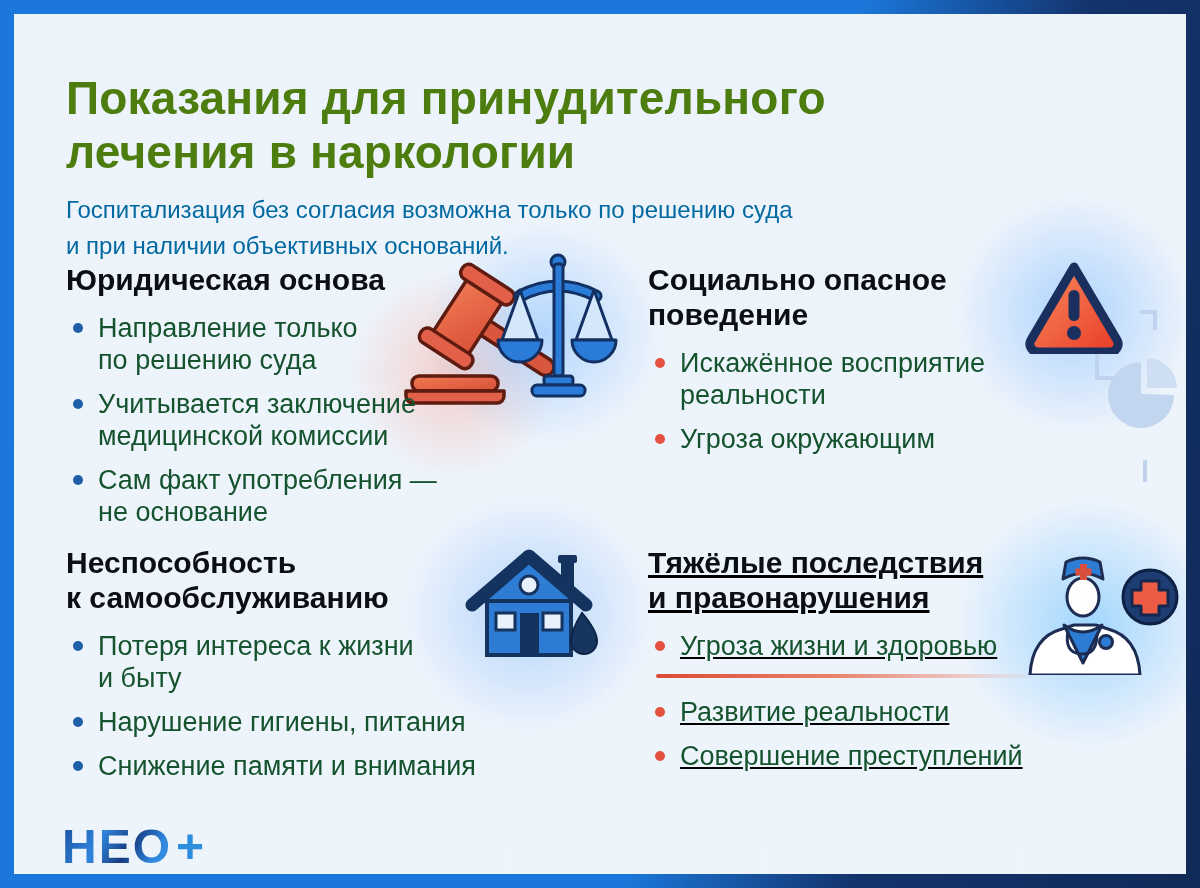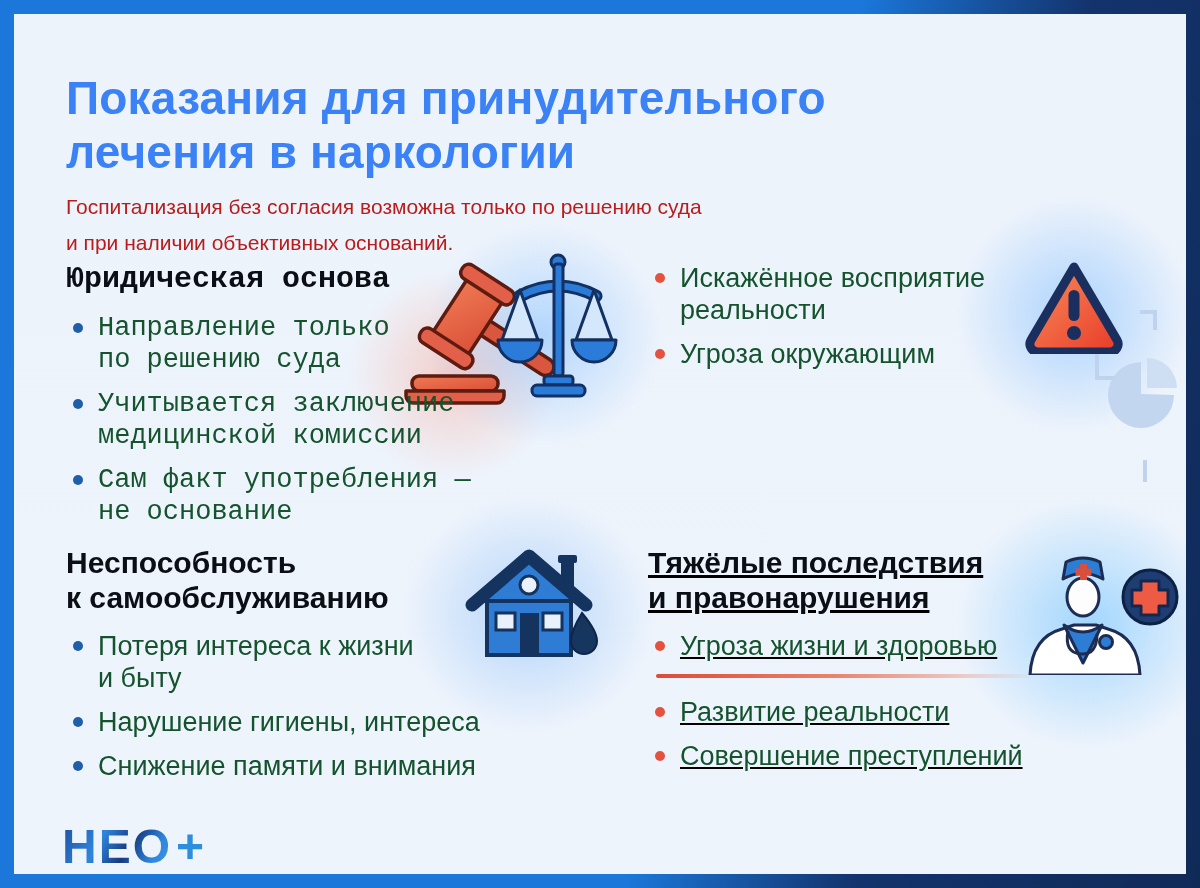"Показания для принудительного" .page-title { color: #3b82f6 -> #4d7c0f }
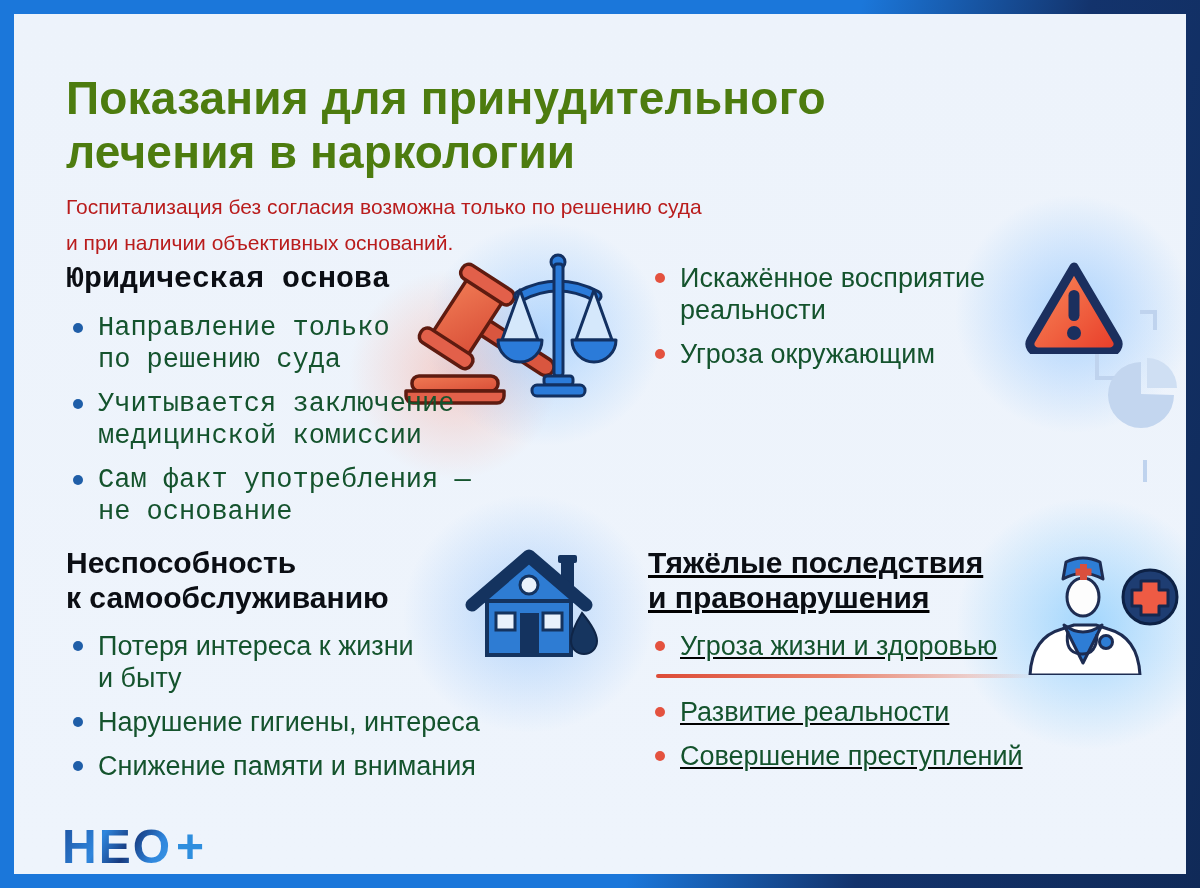"Госпитализация без согласия возможна" .page-subtitle { color: #b91c1c -> #0369a1; font-size: 21px -> 24px }
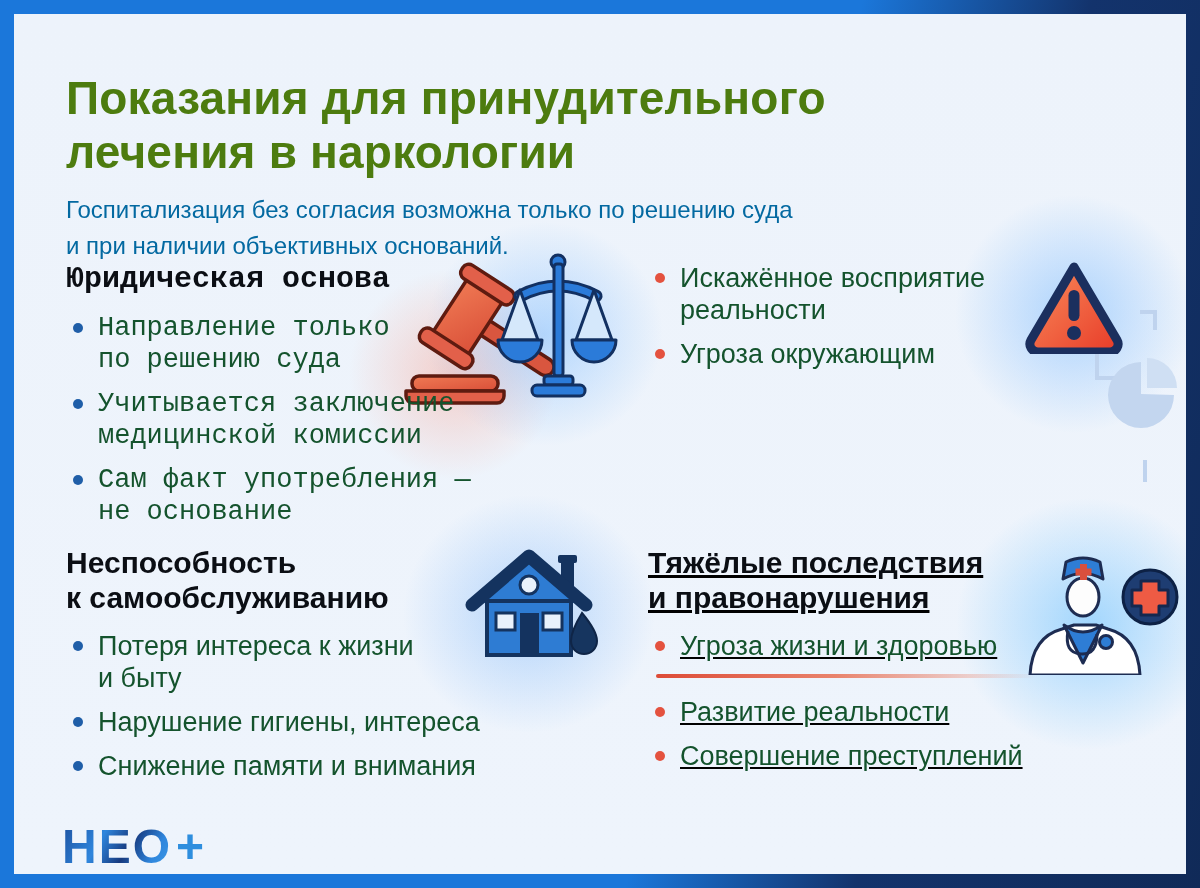"Юридическая основа" .sec1 { font-family: Liberation Mono, monospace -> none }
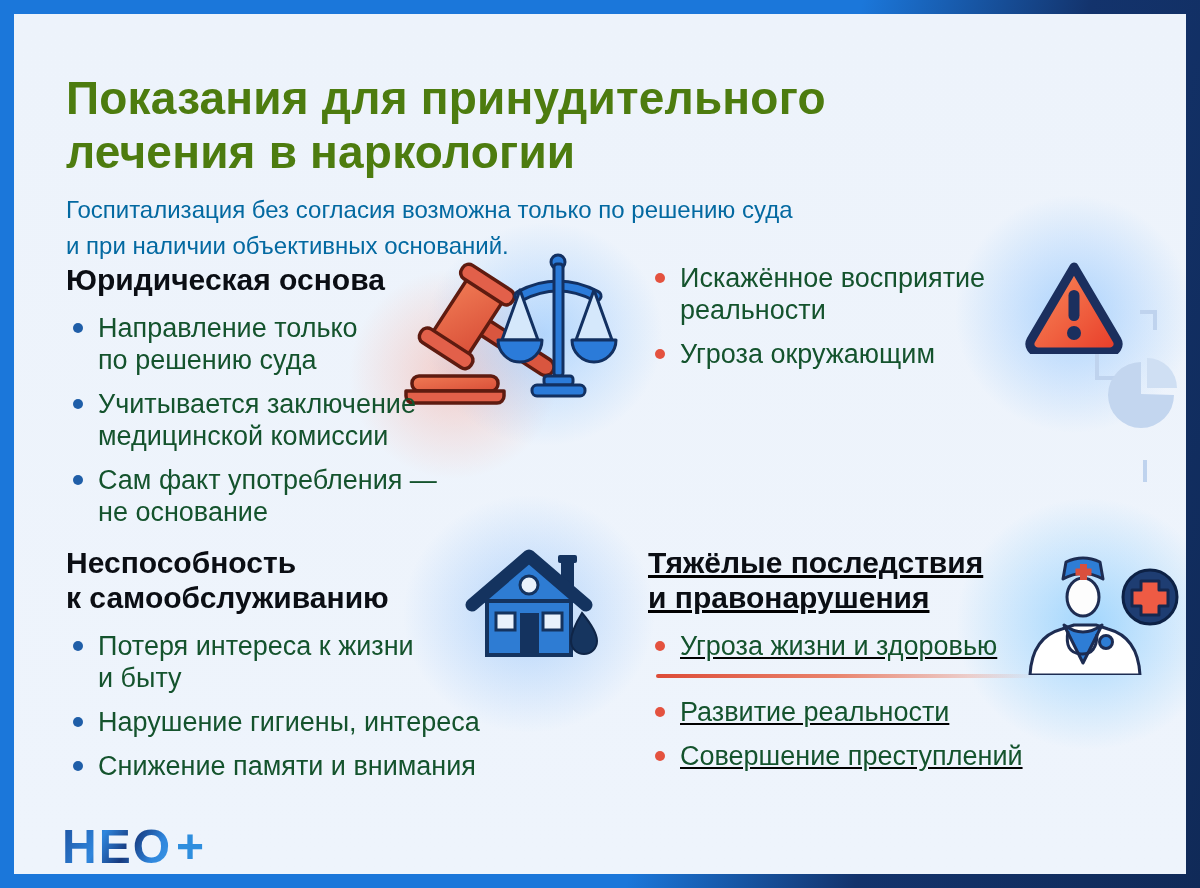"Социально опасное" h2.pre { html: none -> <h2>Социально опасное поведение</h2> }
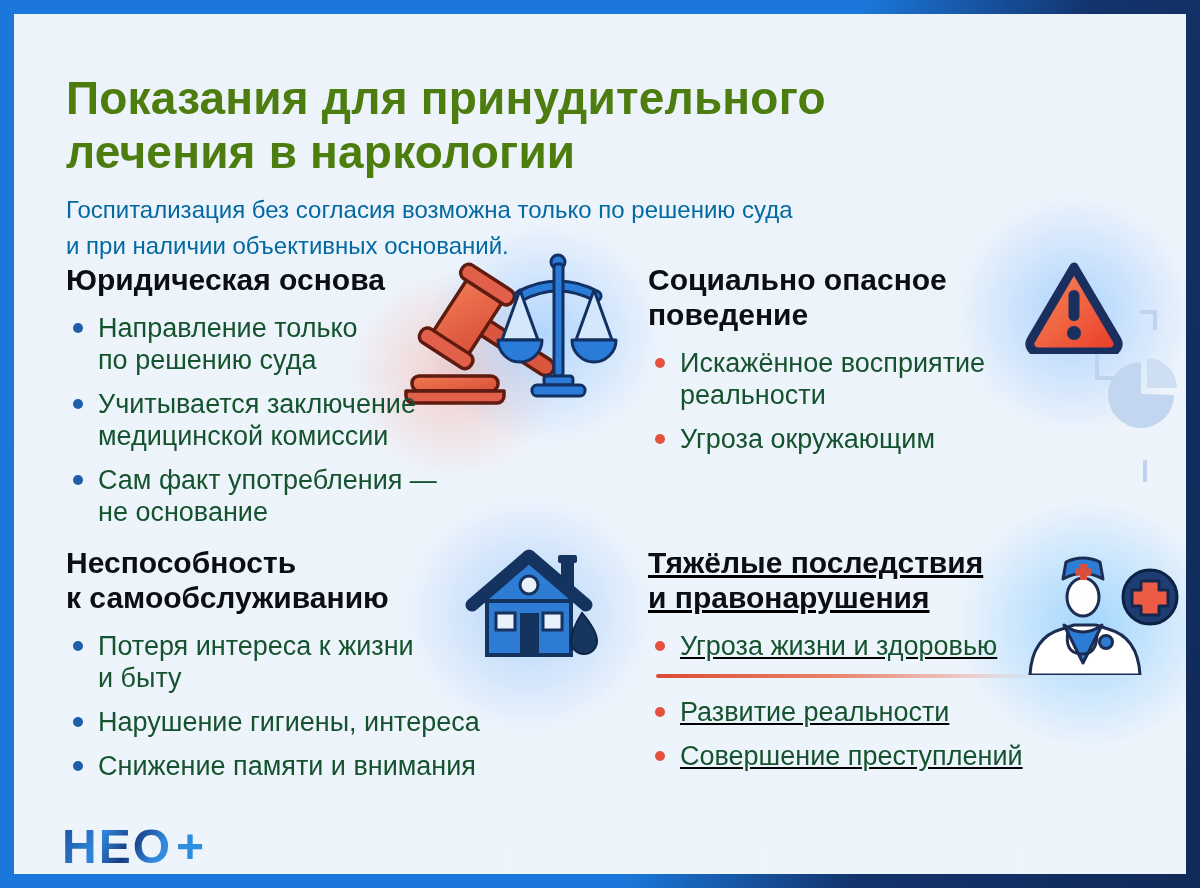"Нарушение гигиены, интереса" li.pre { text: интереса -> питания }
